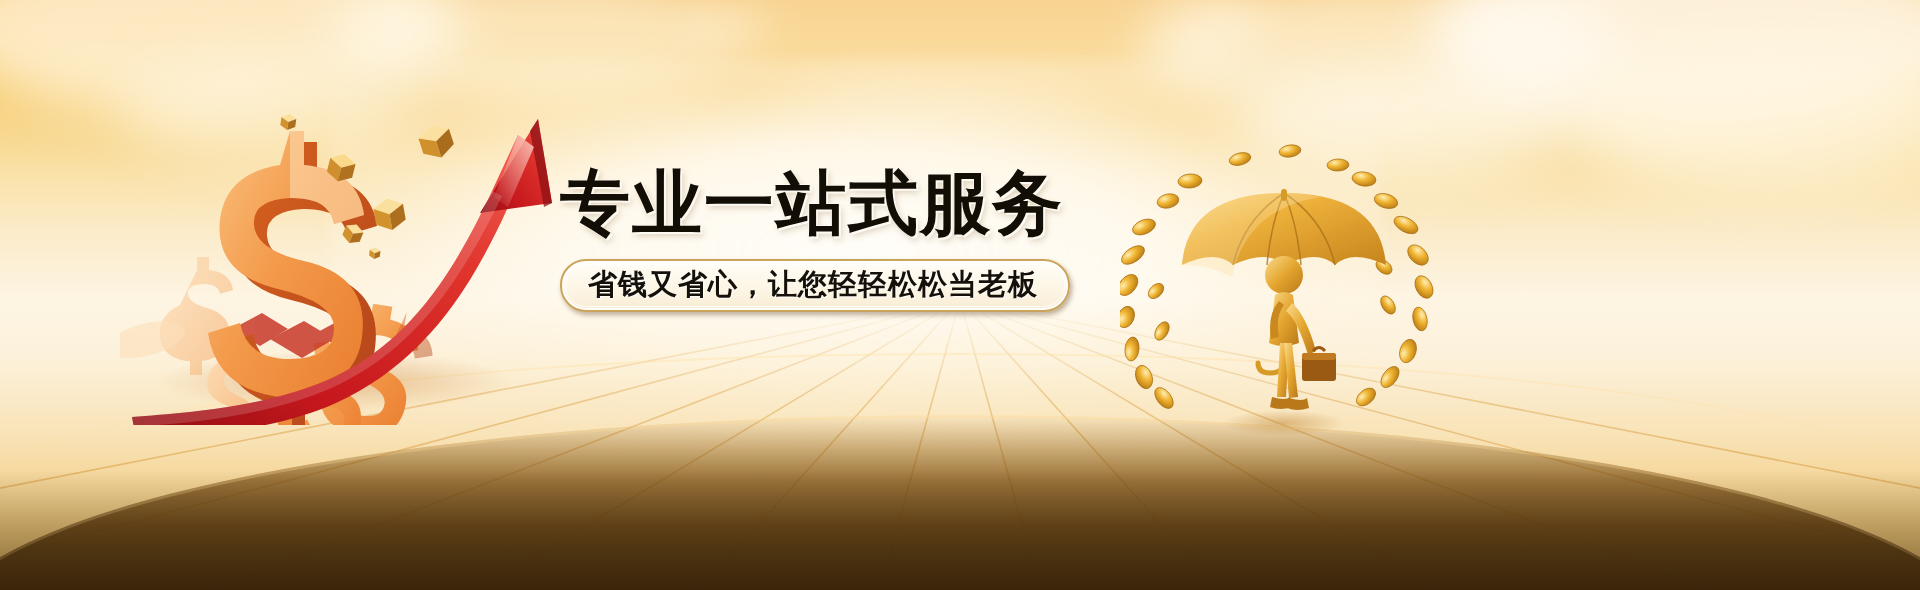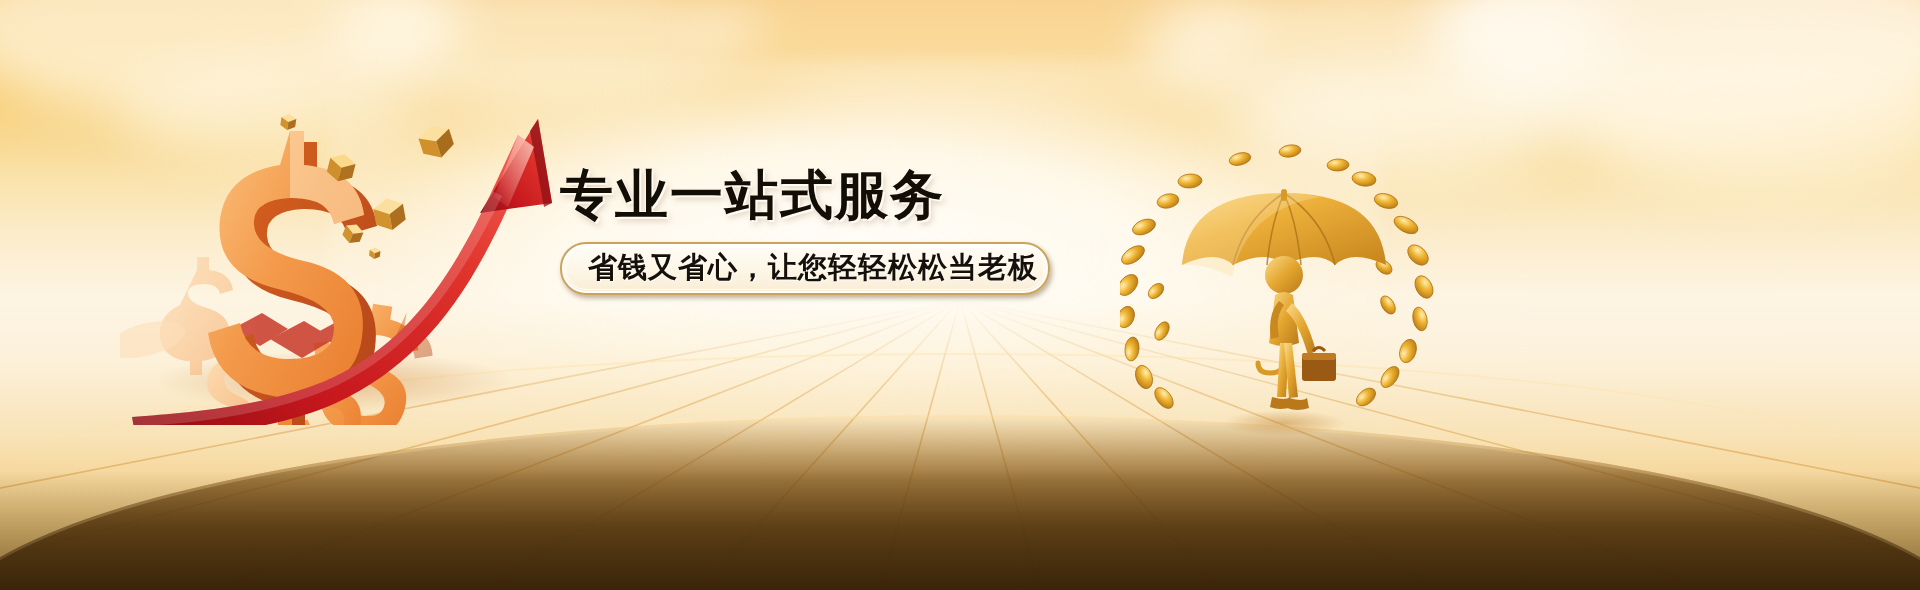"专业一站式服务" .headline { font-size: 53px -> 70px }
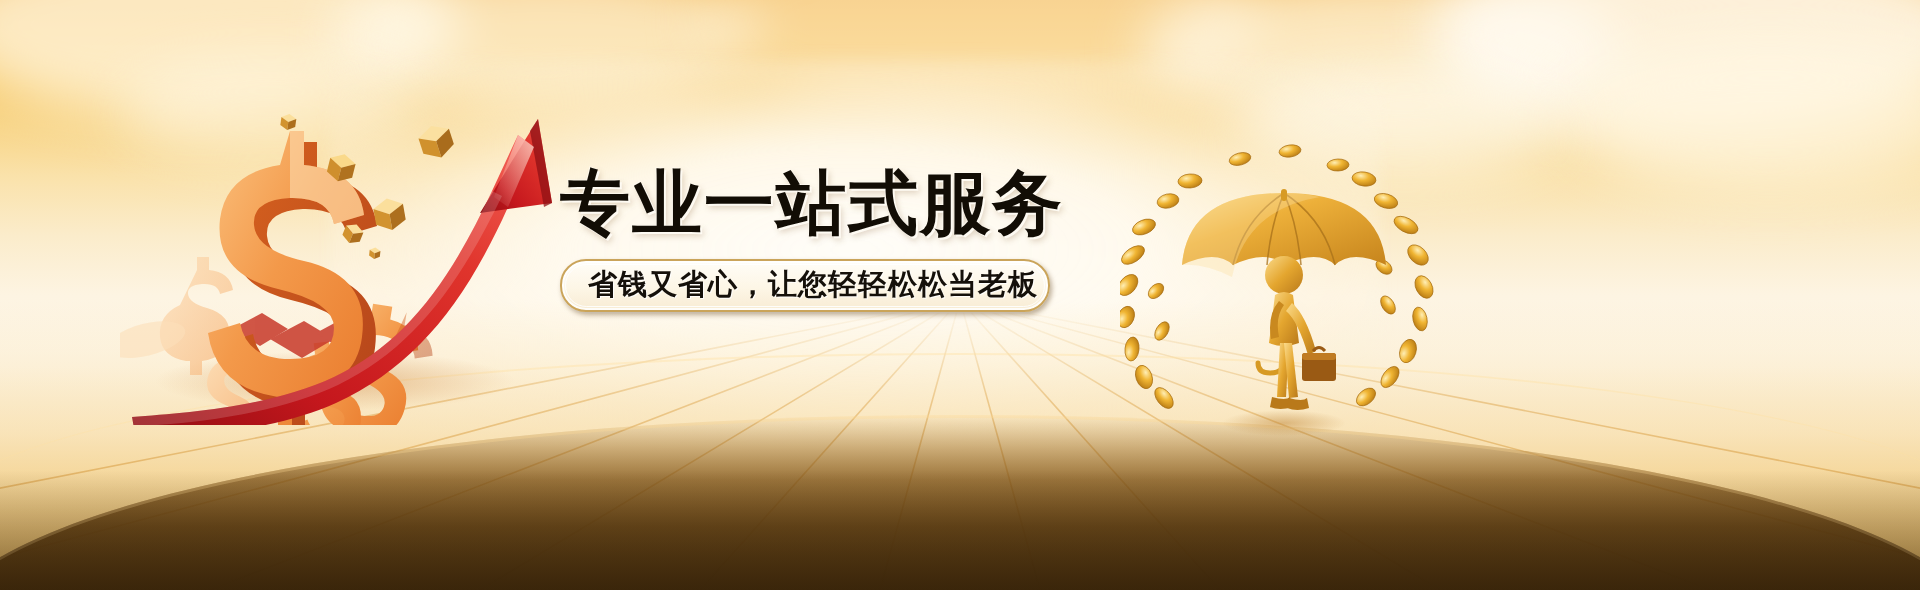"省钱又省心，让您轻轻松松当老板" .subwrap { padding: 7px 10px 9px 26px -> 7px 30px 9px 26px }
